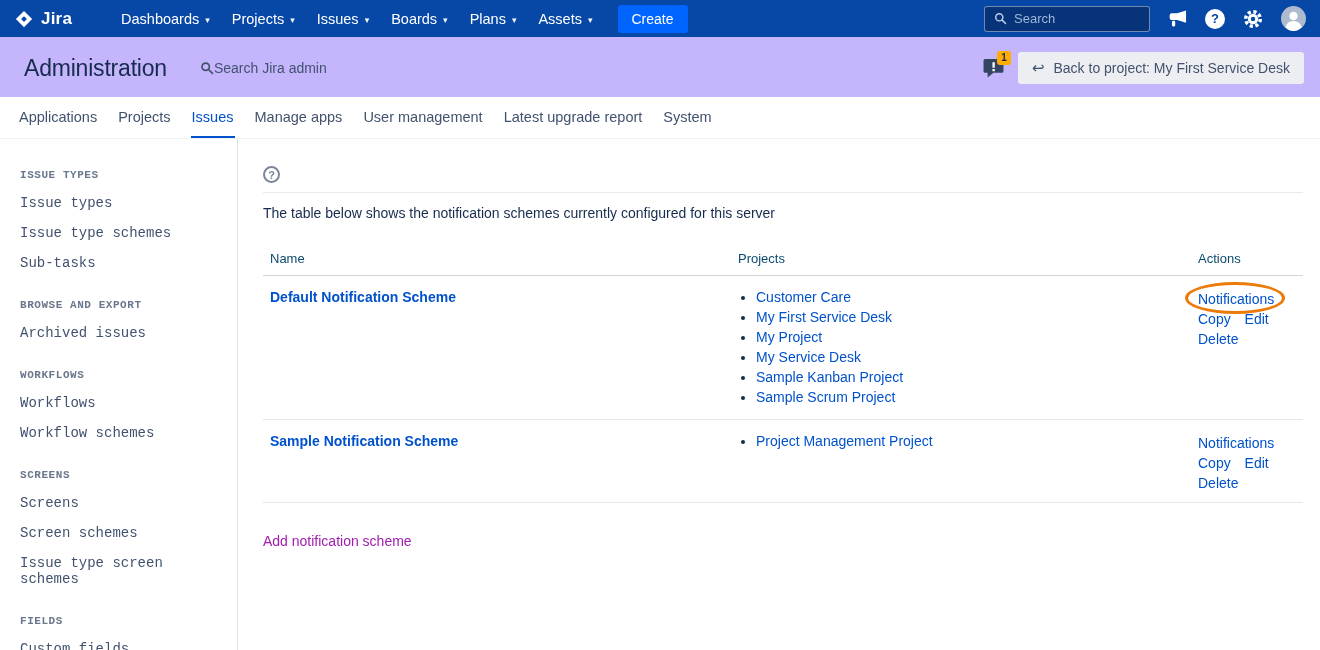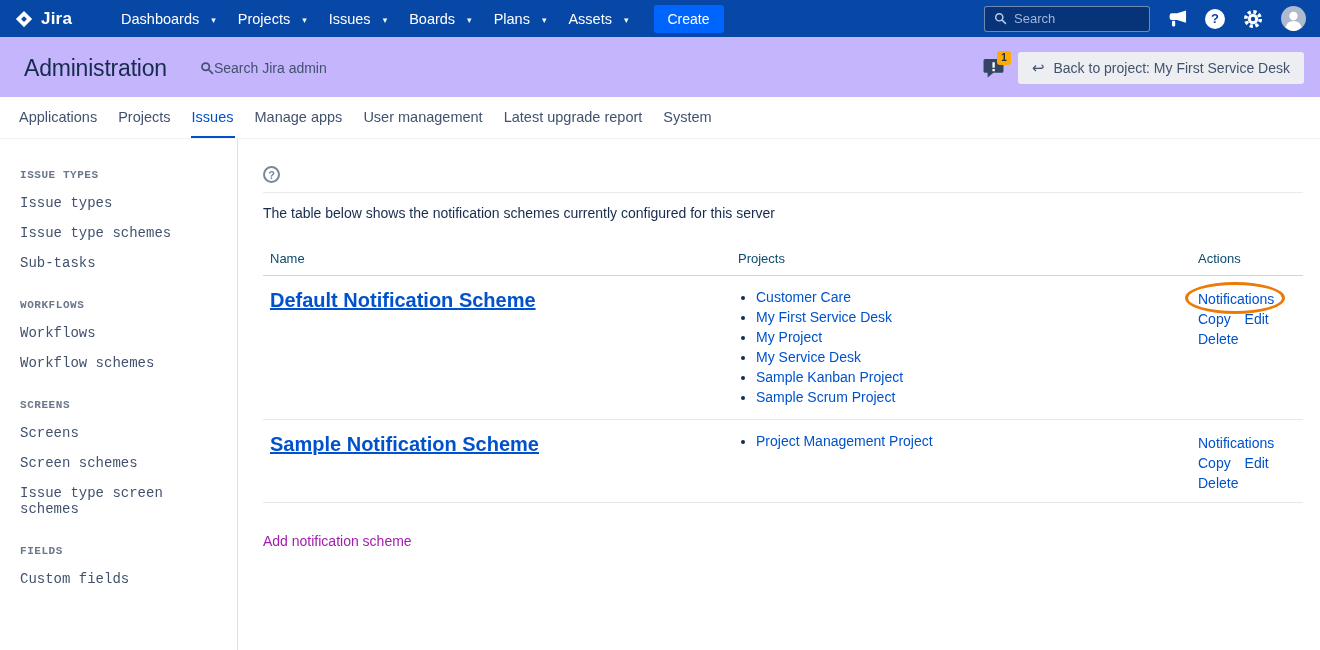"Dashboards" .nav-item { gap: 12px -> 6px }
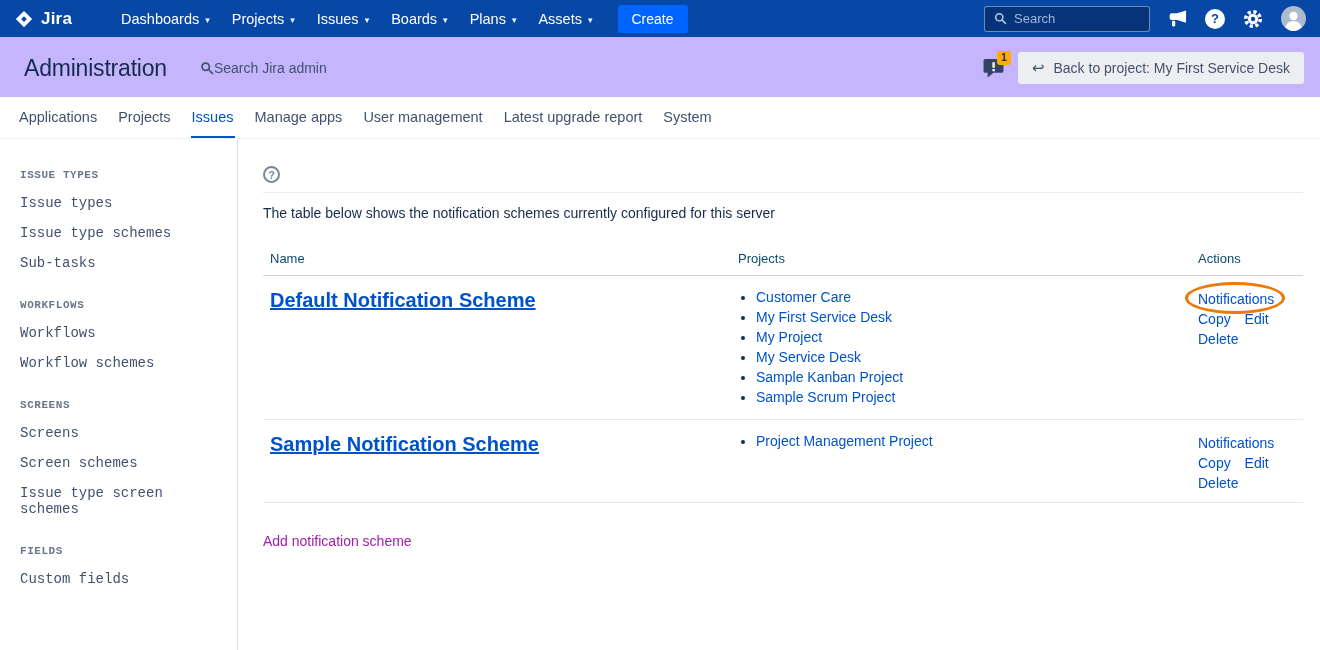"BROWSE AND EXPORT" div.side-section { html: none -> <div> <div>BROWSE AND EXPORT</div> <div>Archived issues</div> </div> }
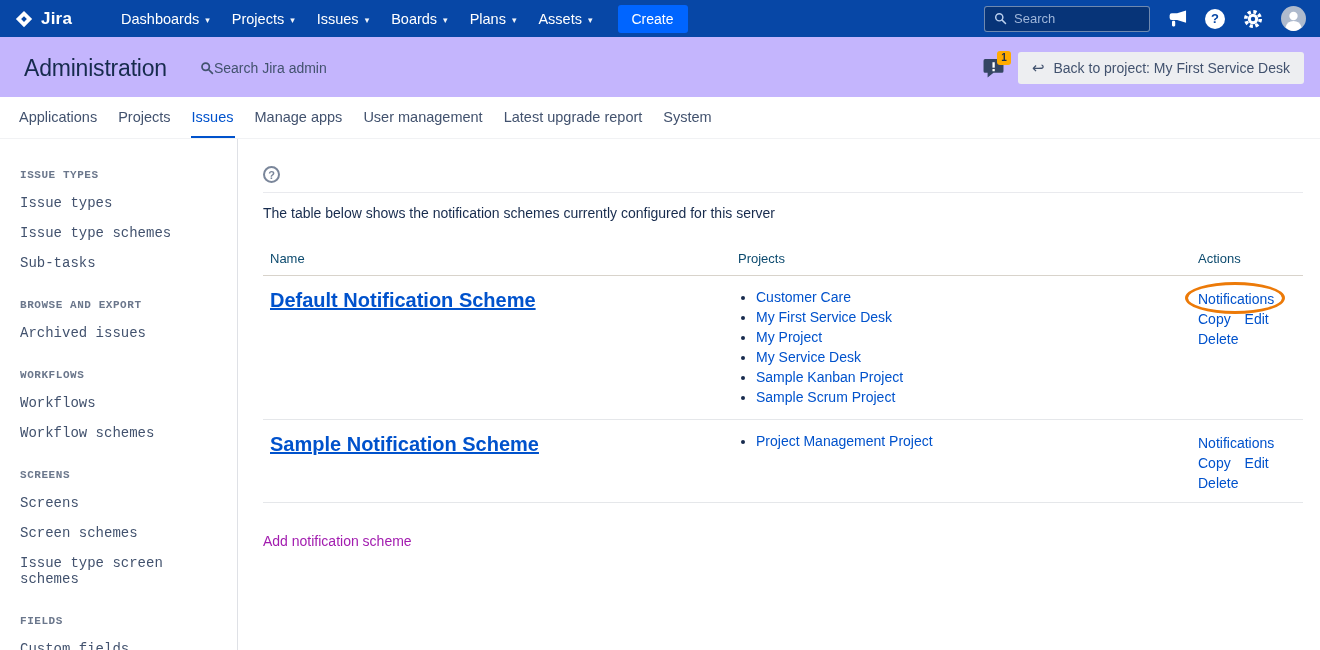"Default Notification Scheme" .scheme-link { font-size: 20px -> 14px; text-decoration: underline -> none }
